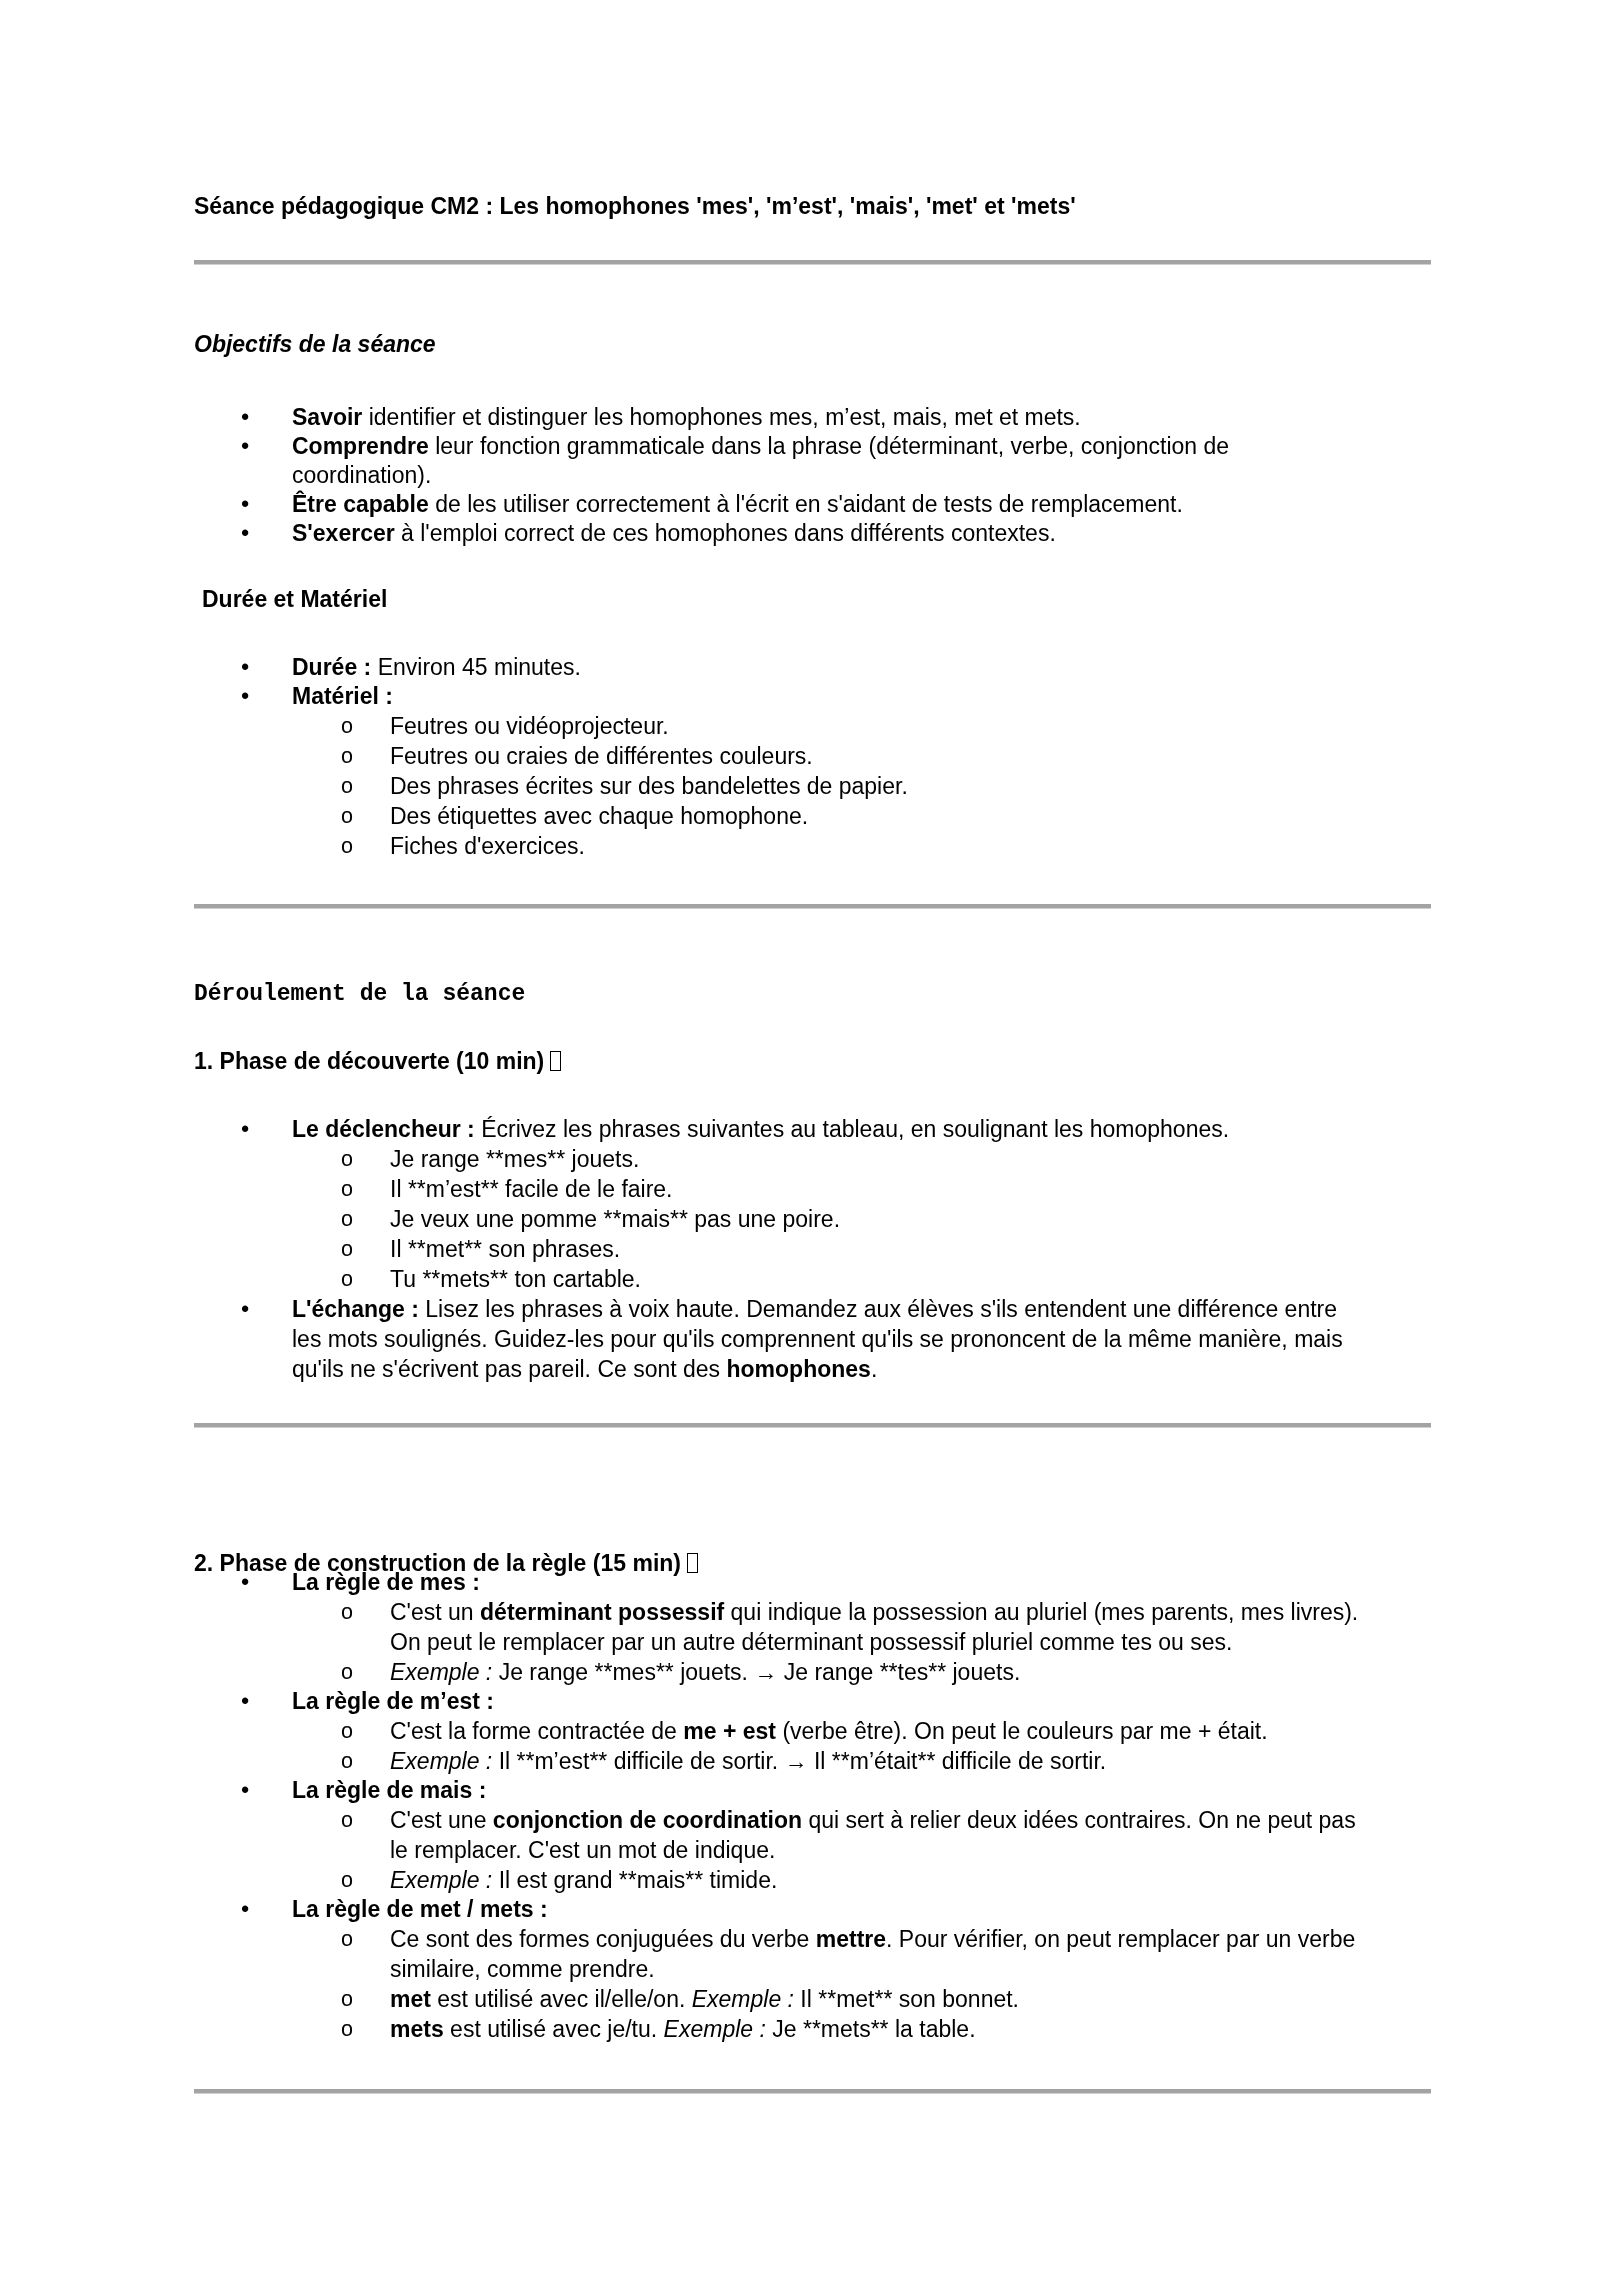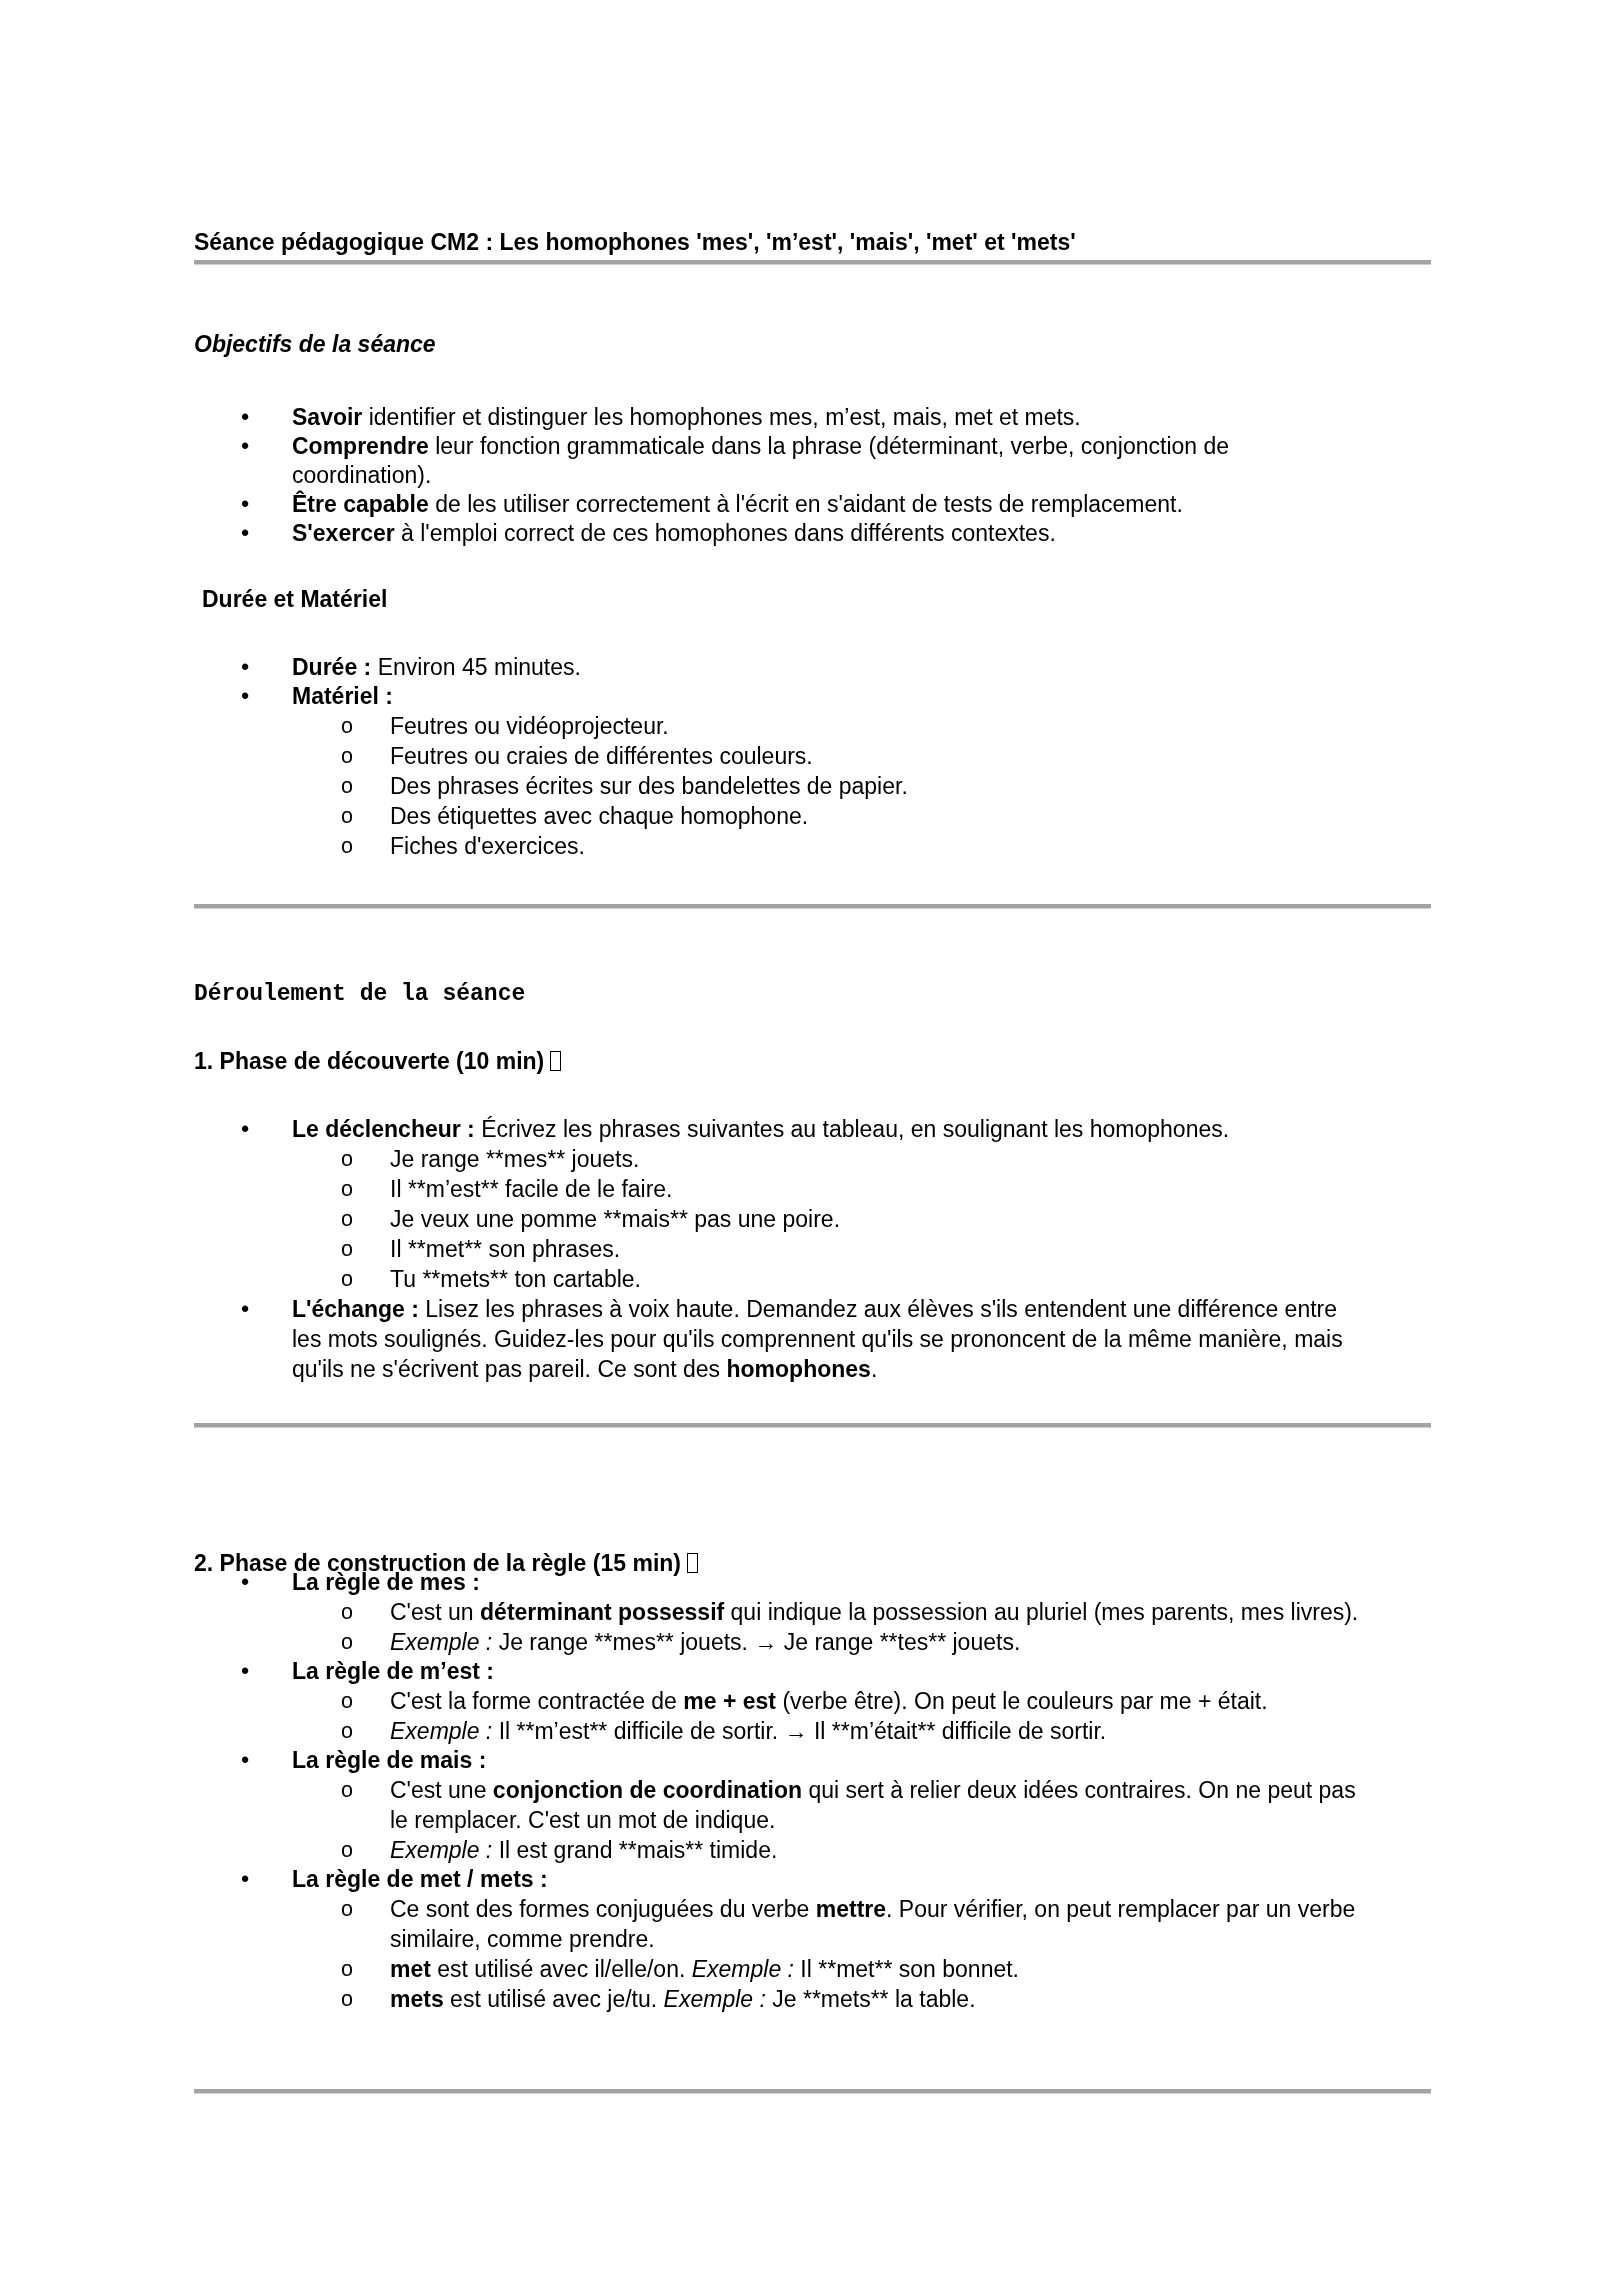"Séance pédagogique CM2 : Les" div.h { margin-top: 36px -> none }
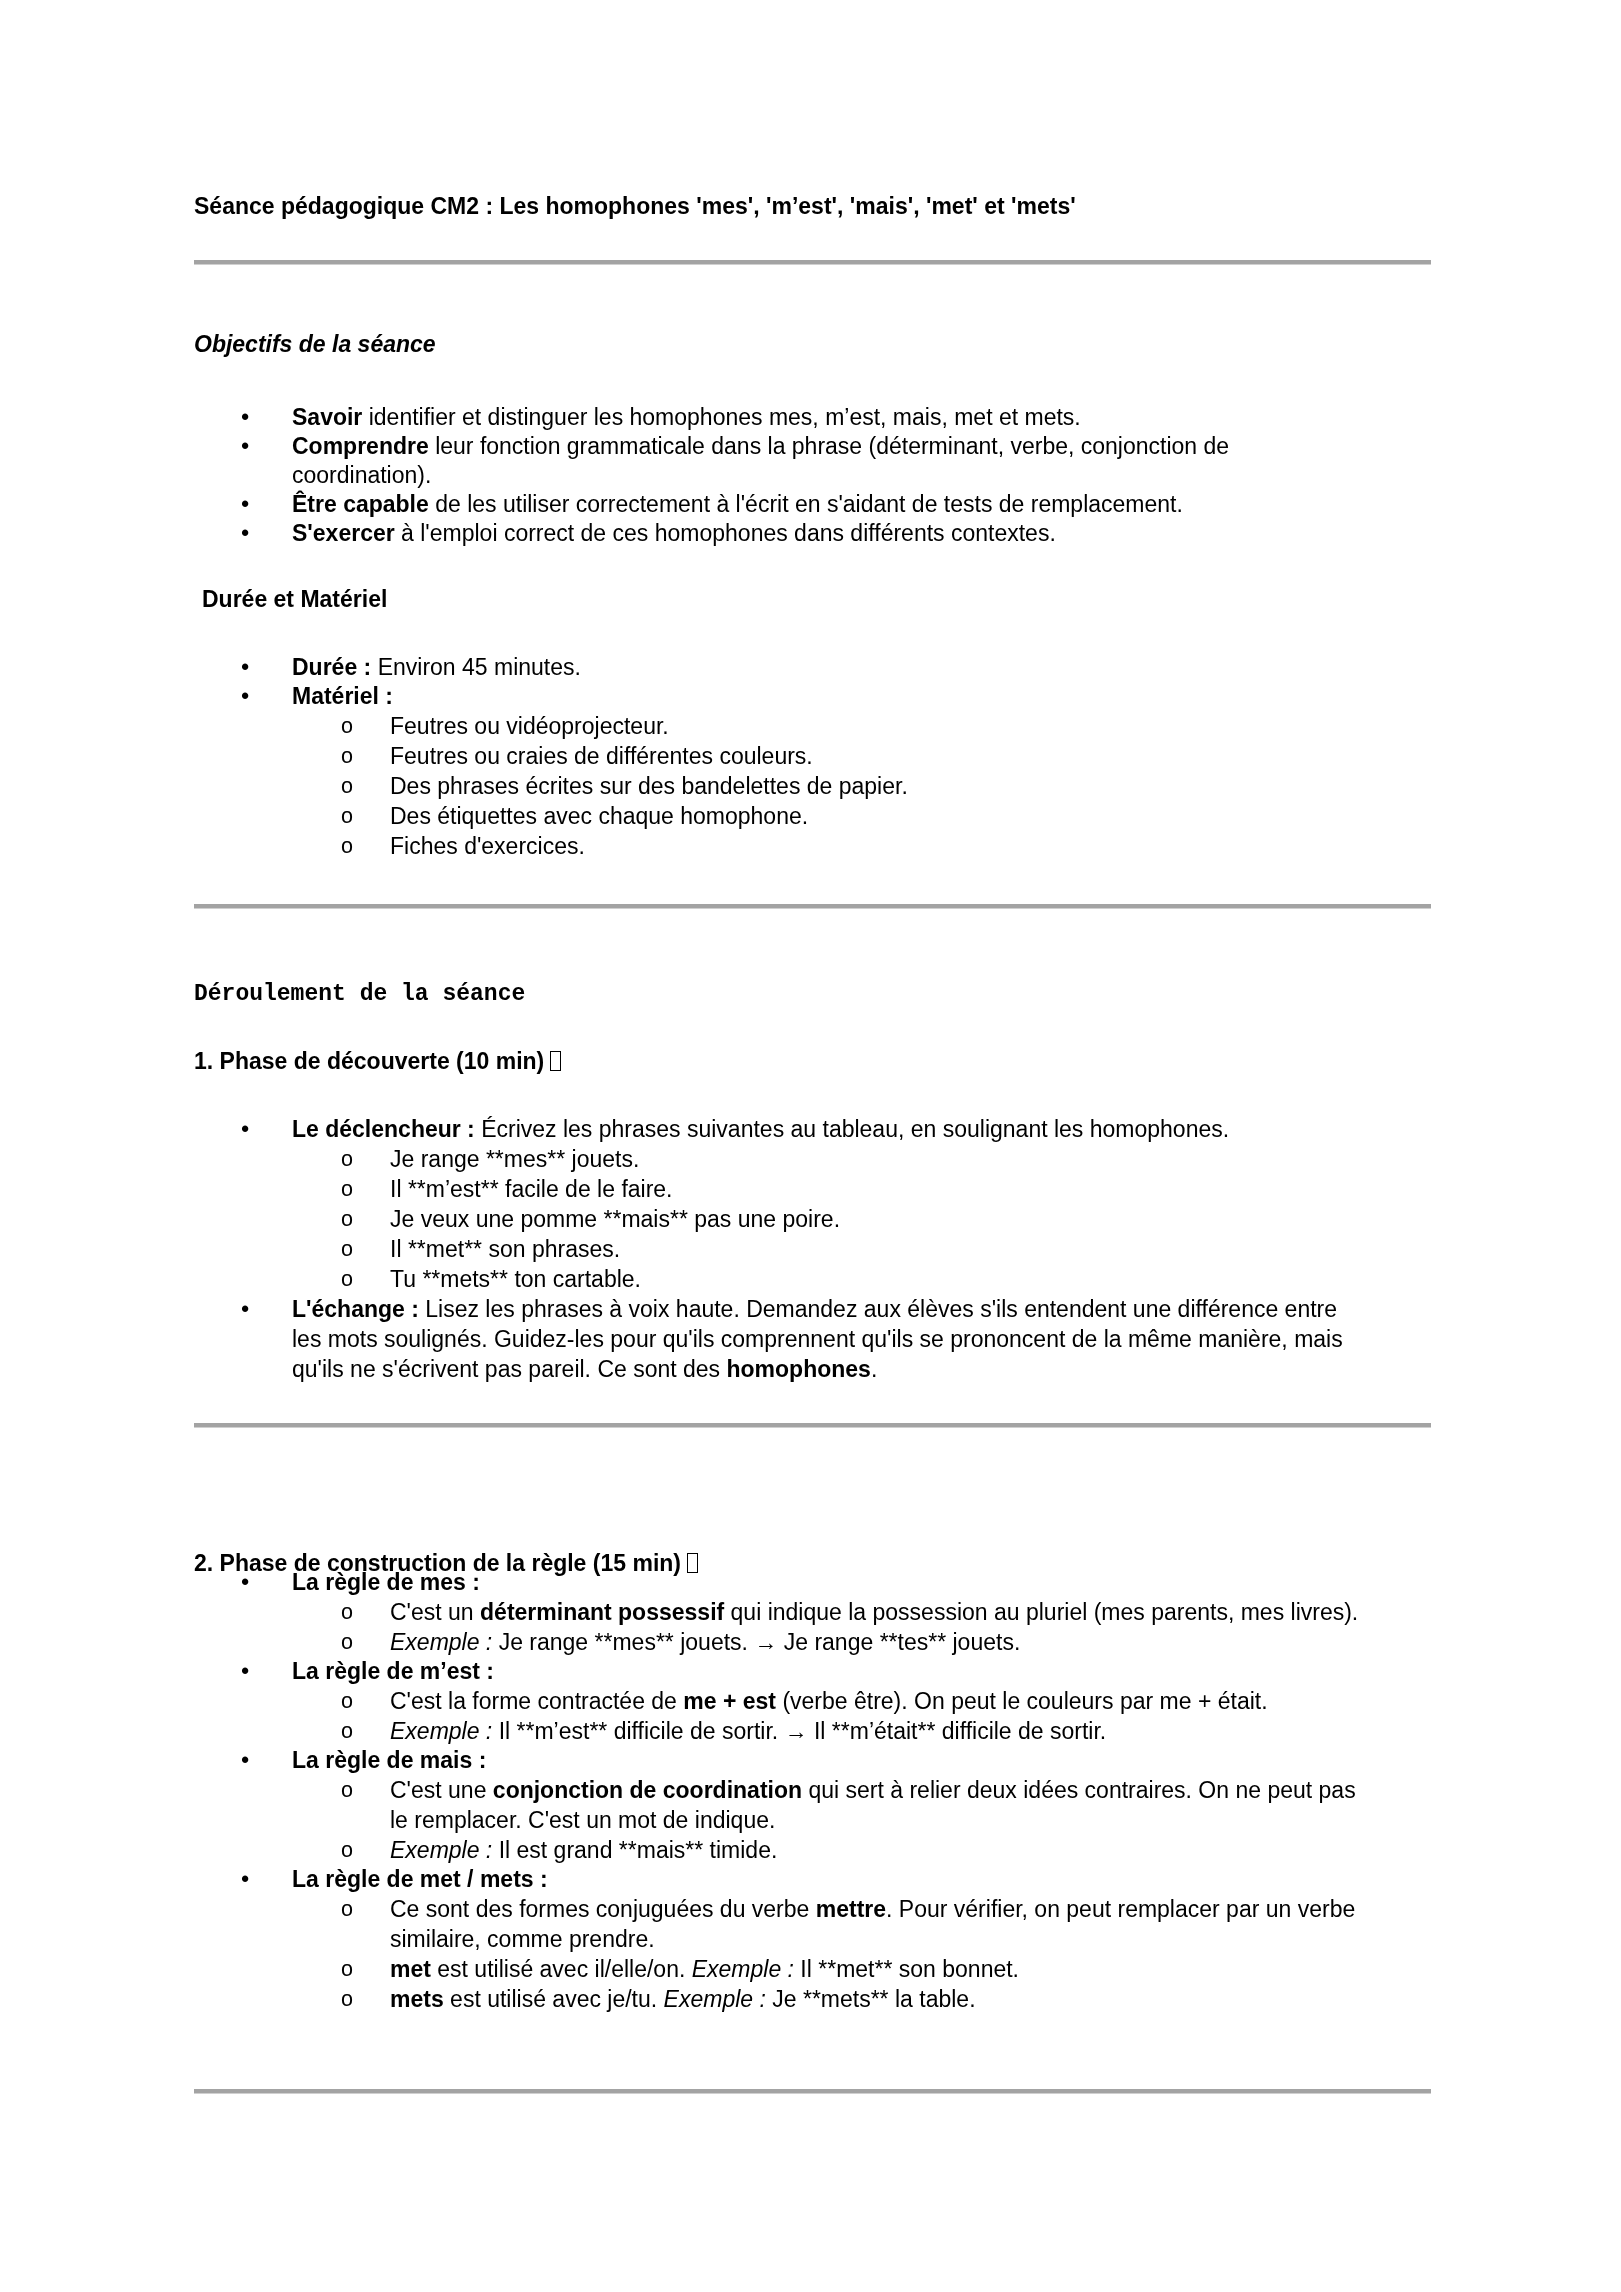"On peut le remplacer par" span { html: none -> <span>On peut le remplacer par un autre déterminant possessif pluriel comme tes ou ses.</span> }
